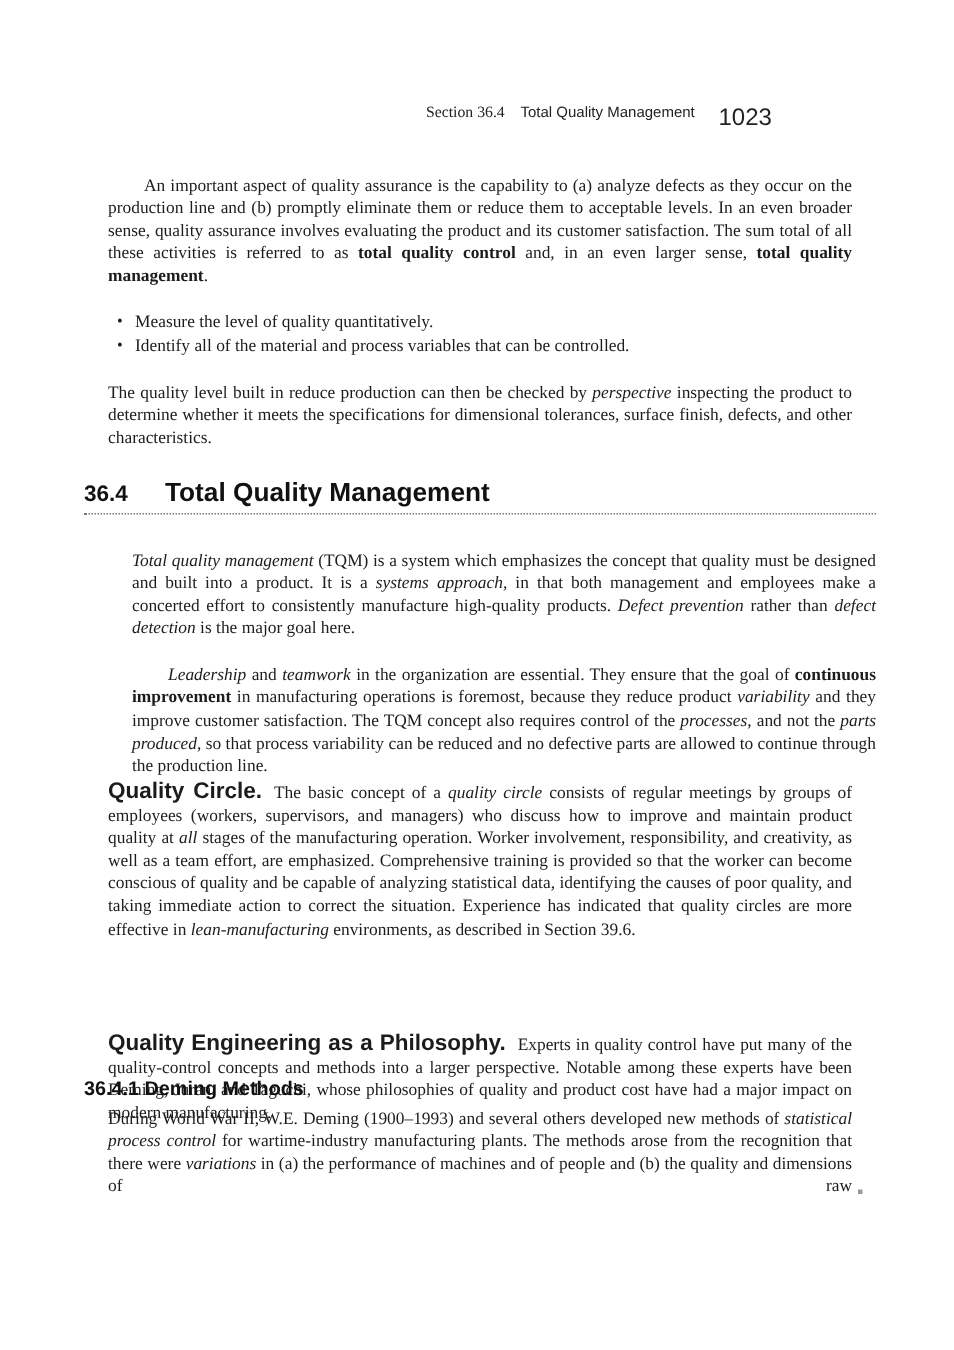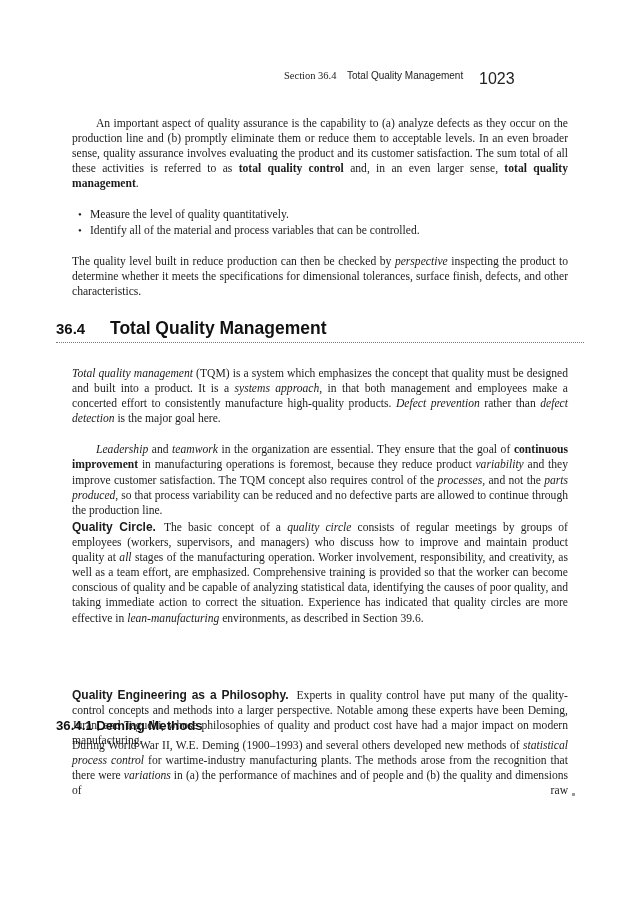"Total quality management (TQM) is" .blk2 { left: 0 -> 16px }
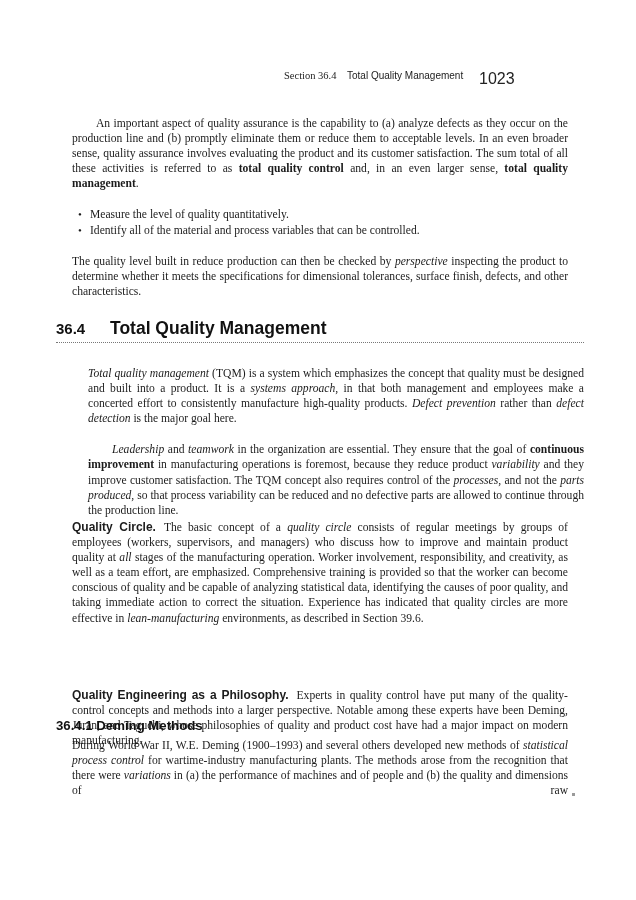"Quality Circle." .run-in { font-size: 12px -> 15px }
